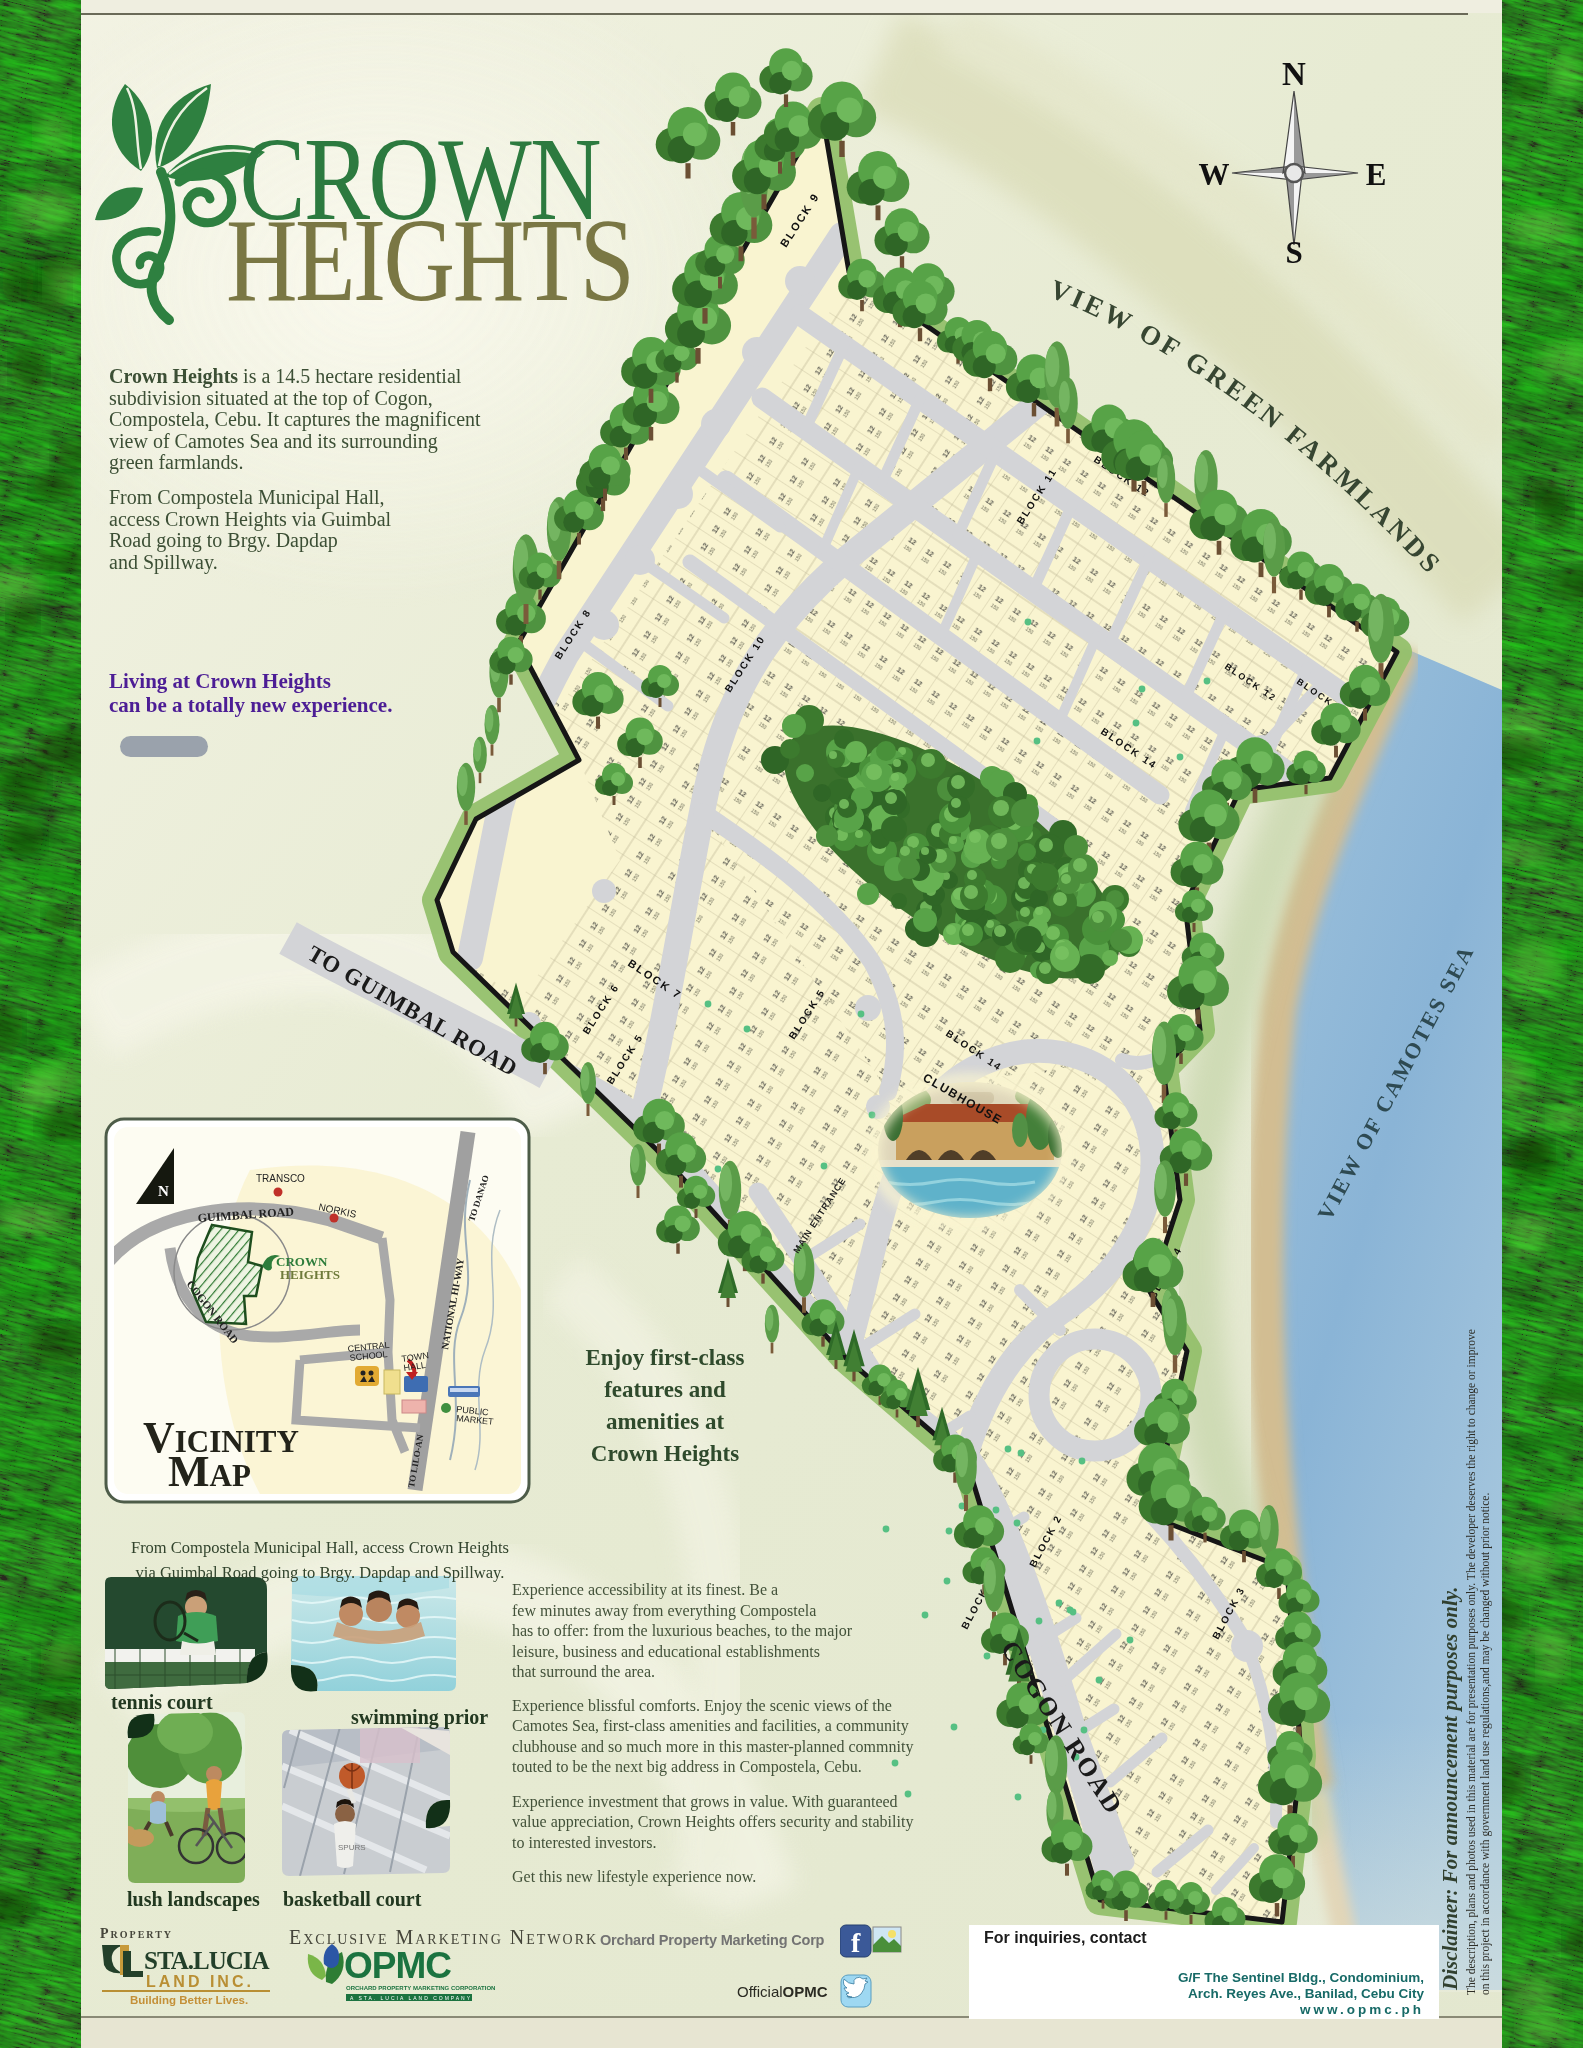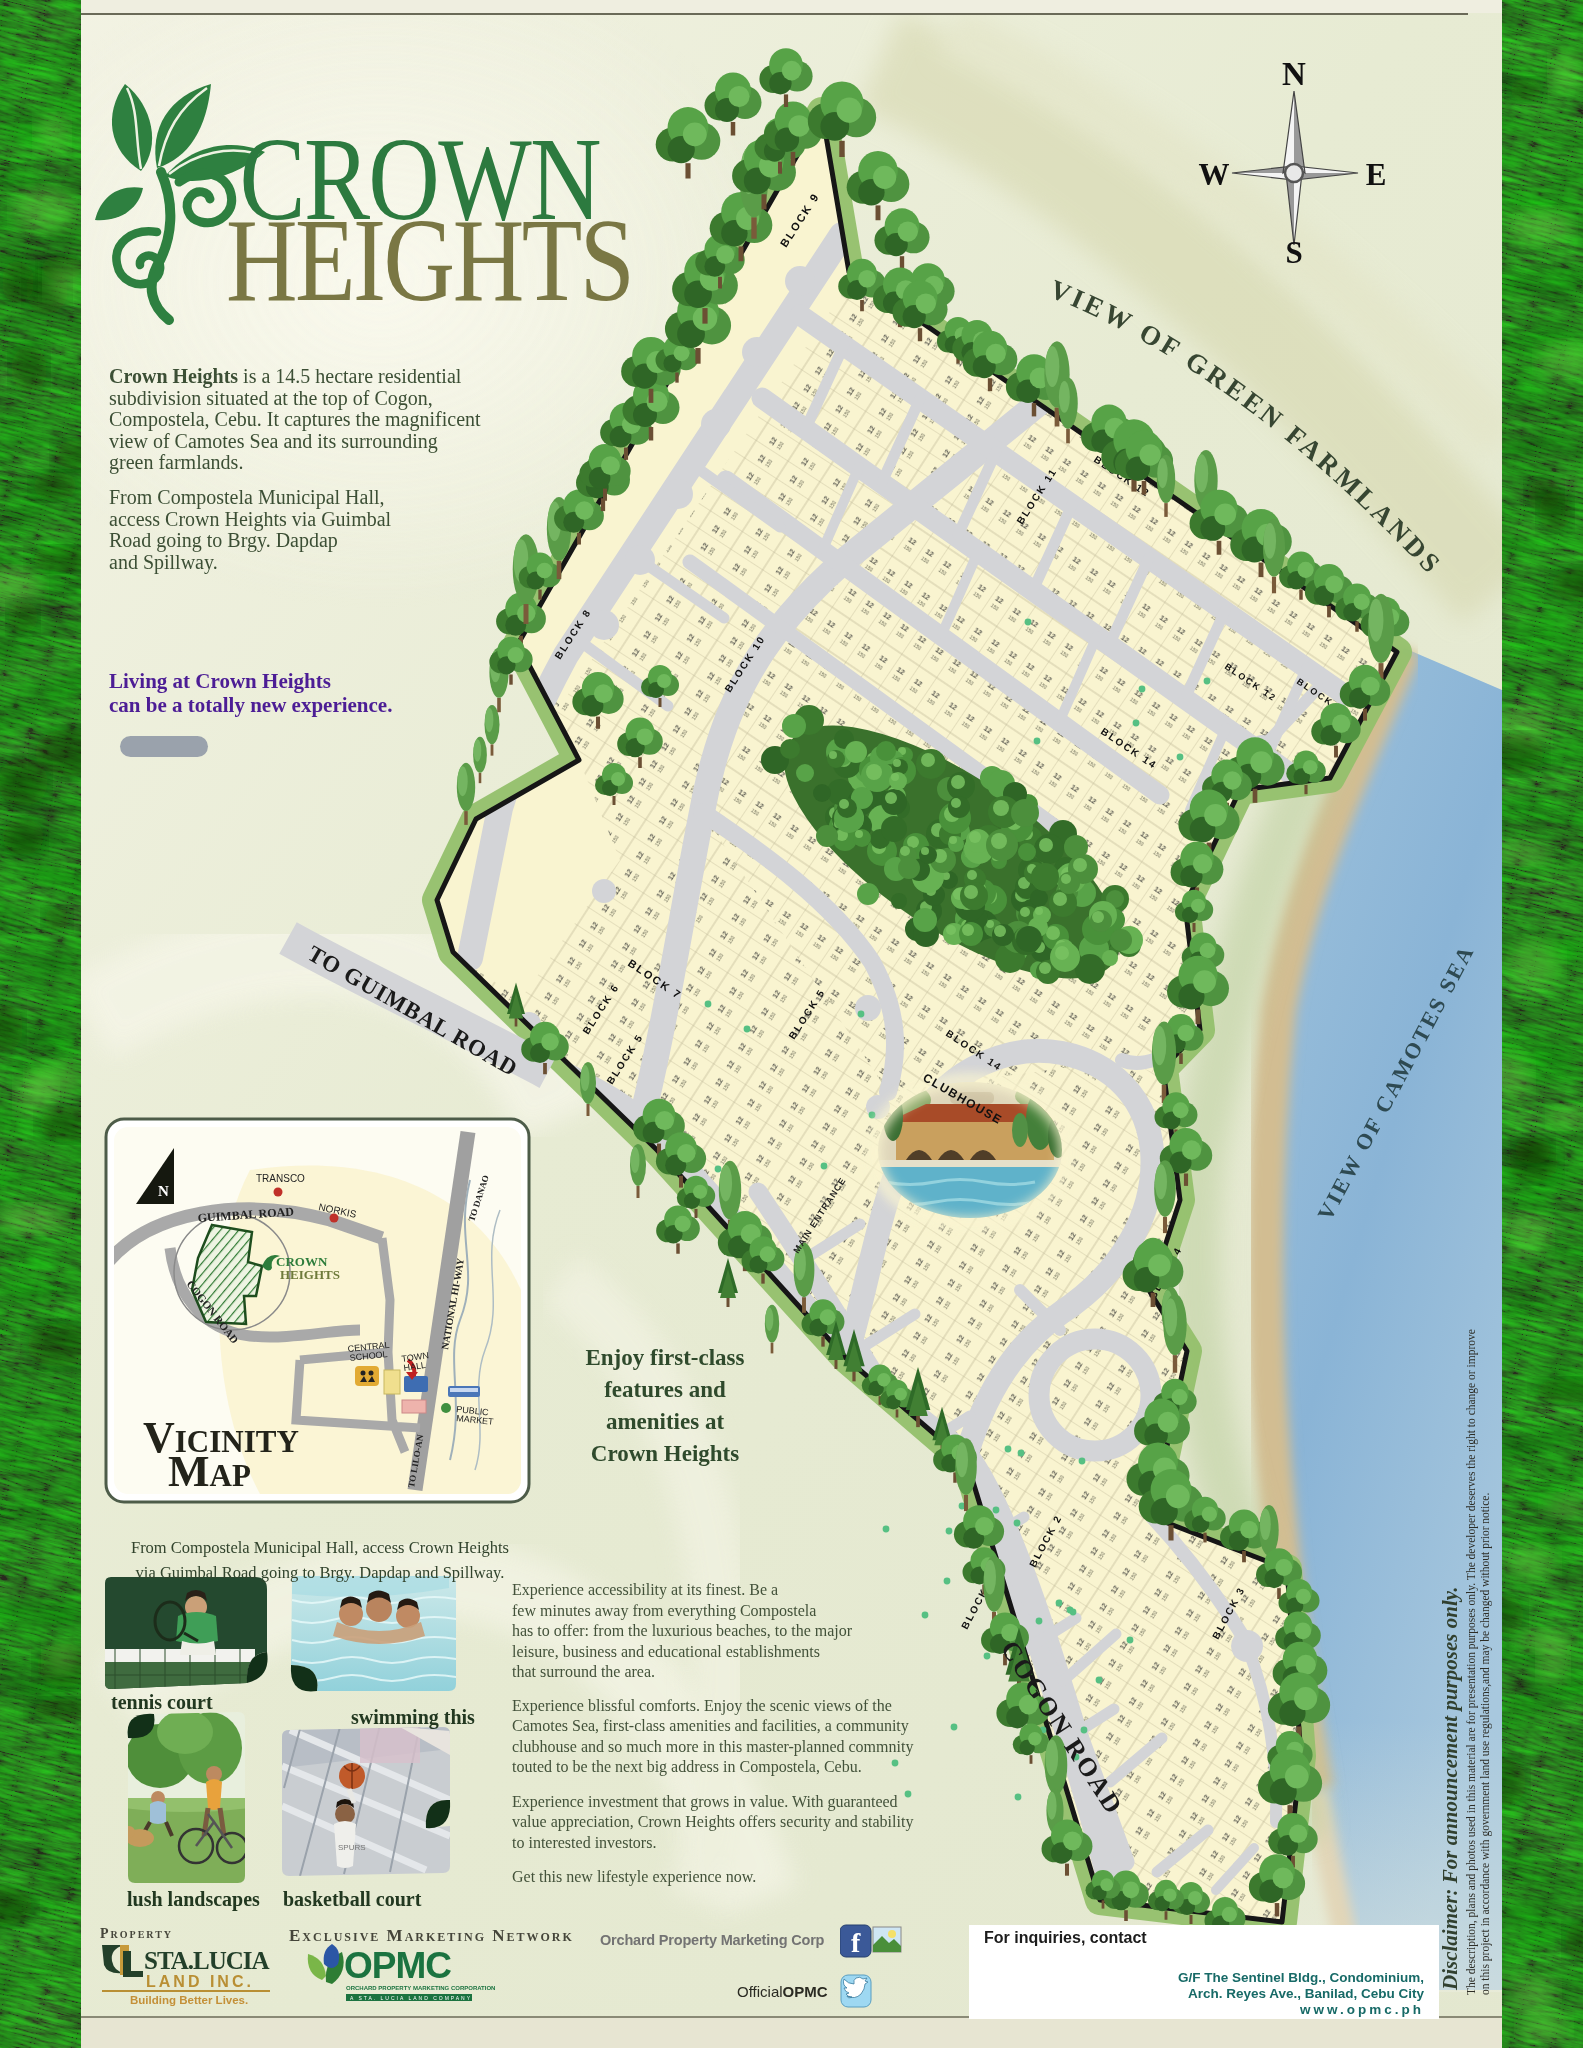"swimming this" div.abs { text: this -> prior }
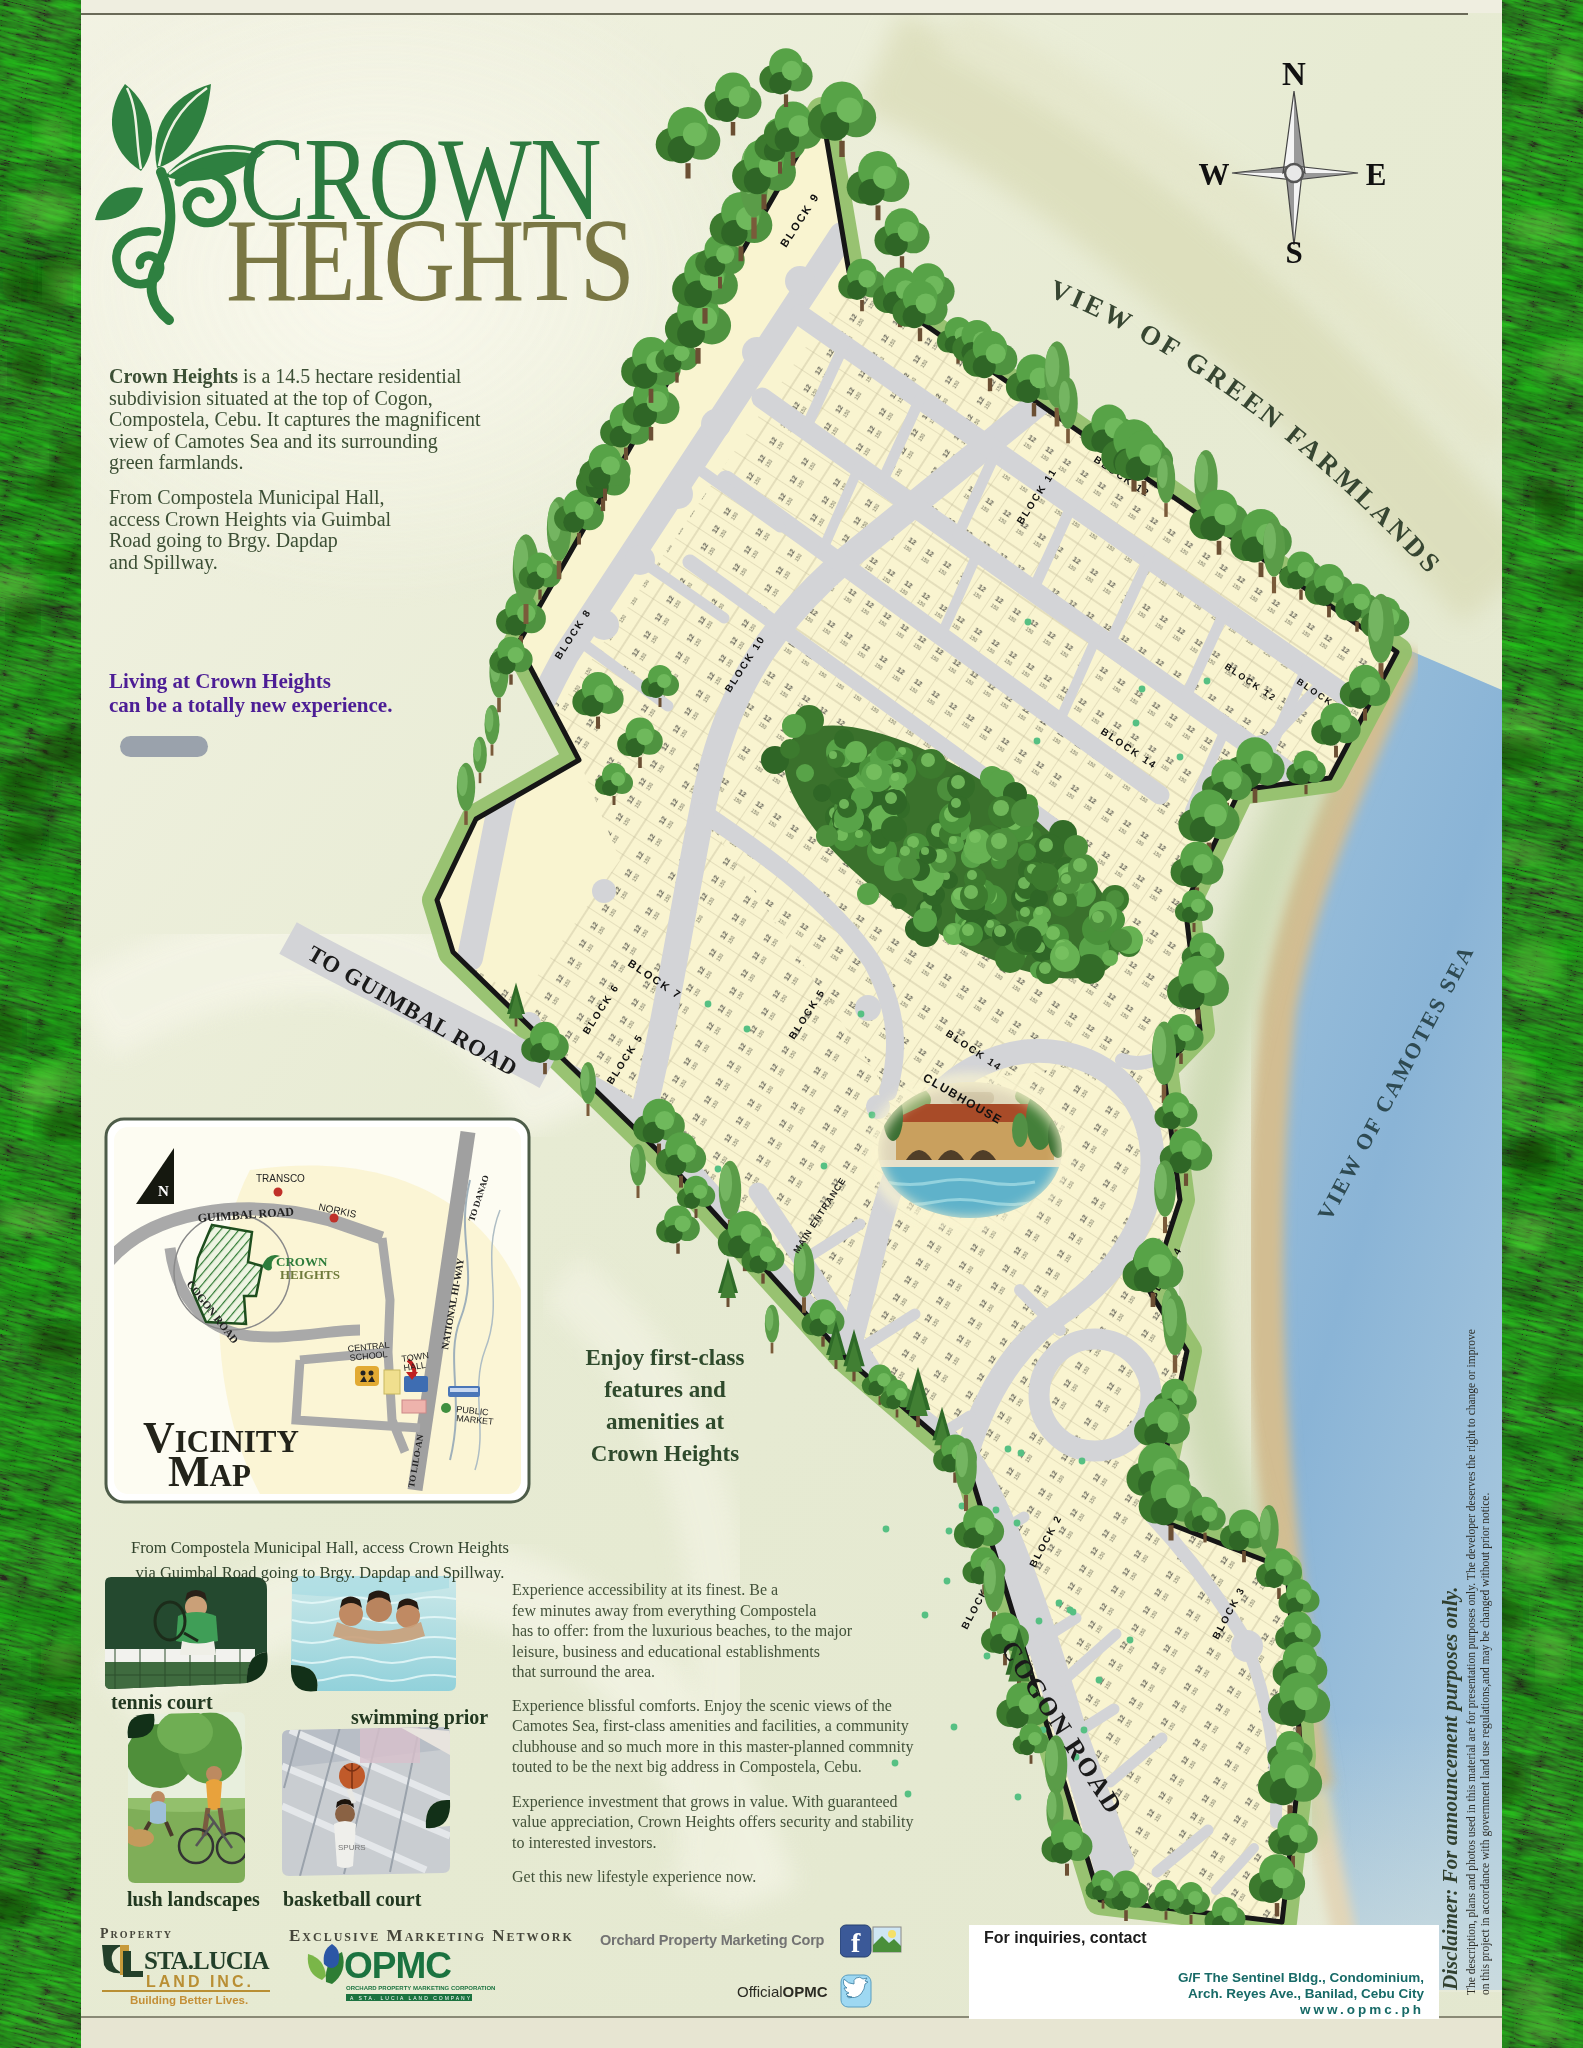"Exclusive Marketing Network" div.abs { font-size: 17px -> 20px; font-weight: bold -> normal }
